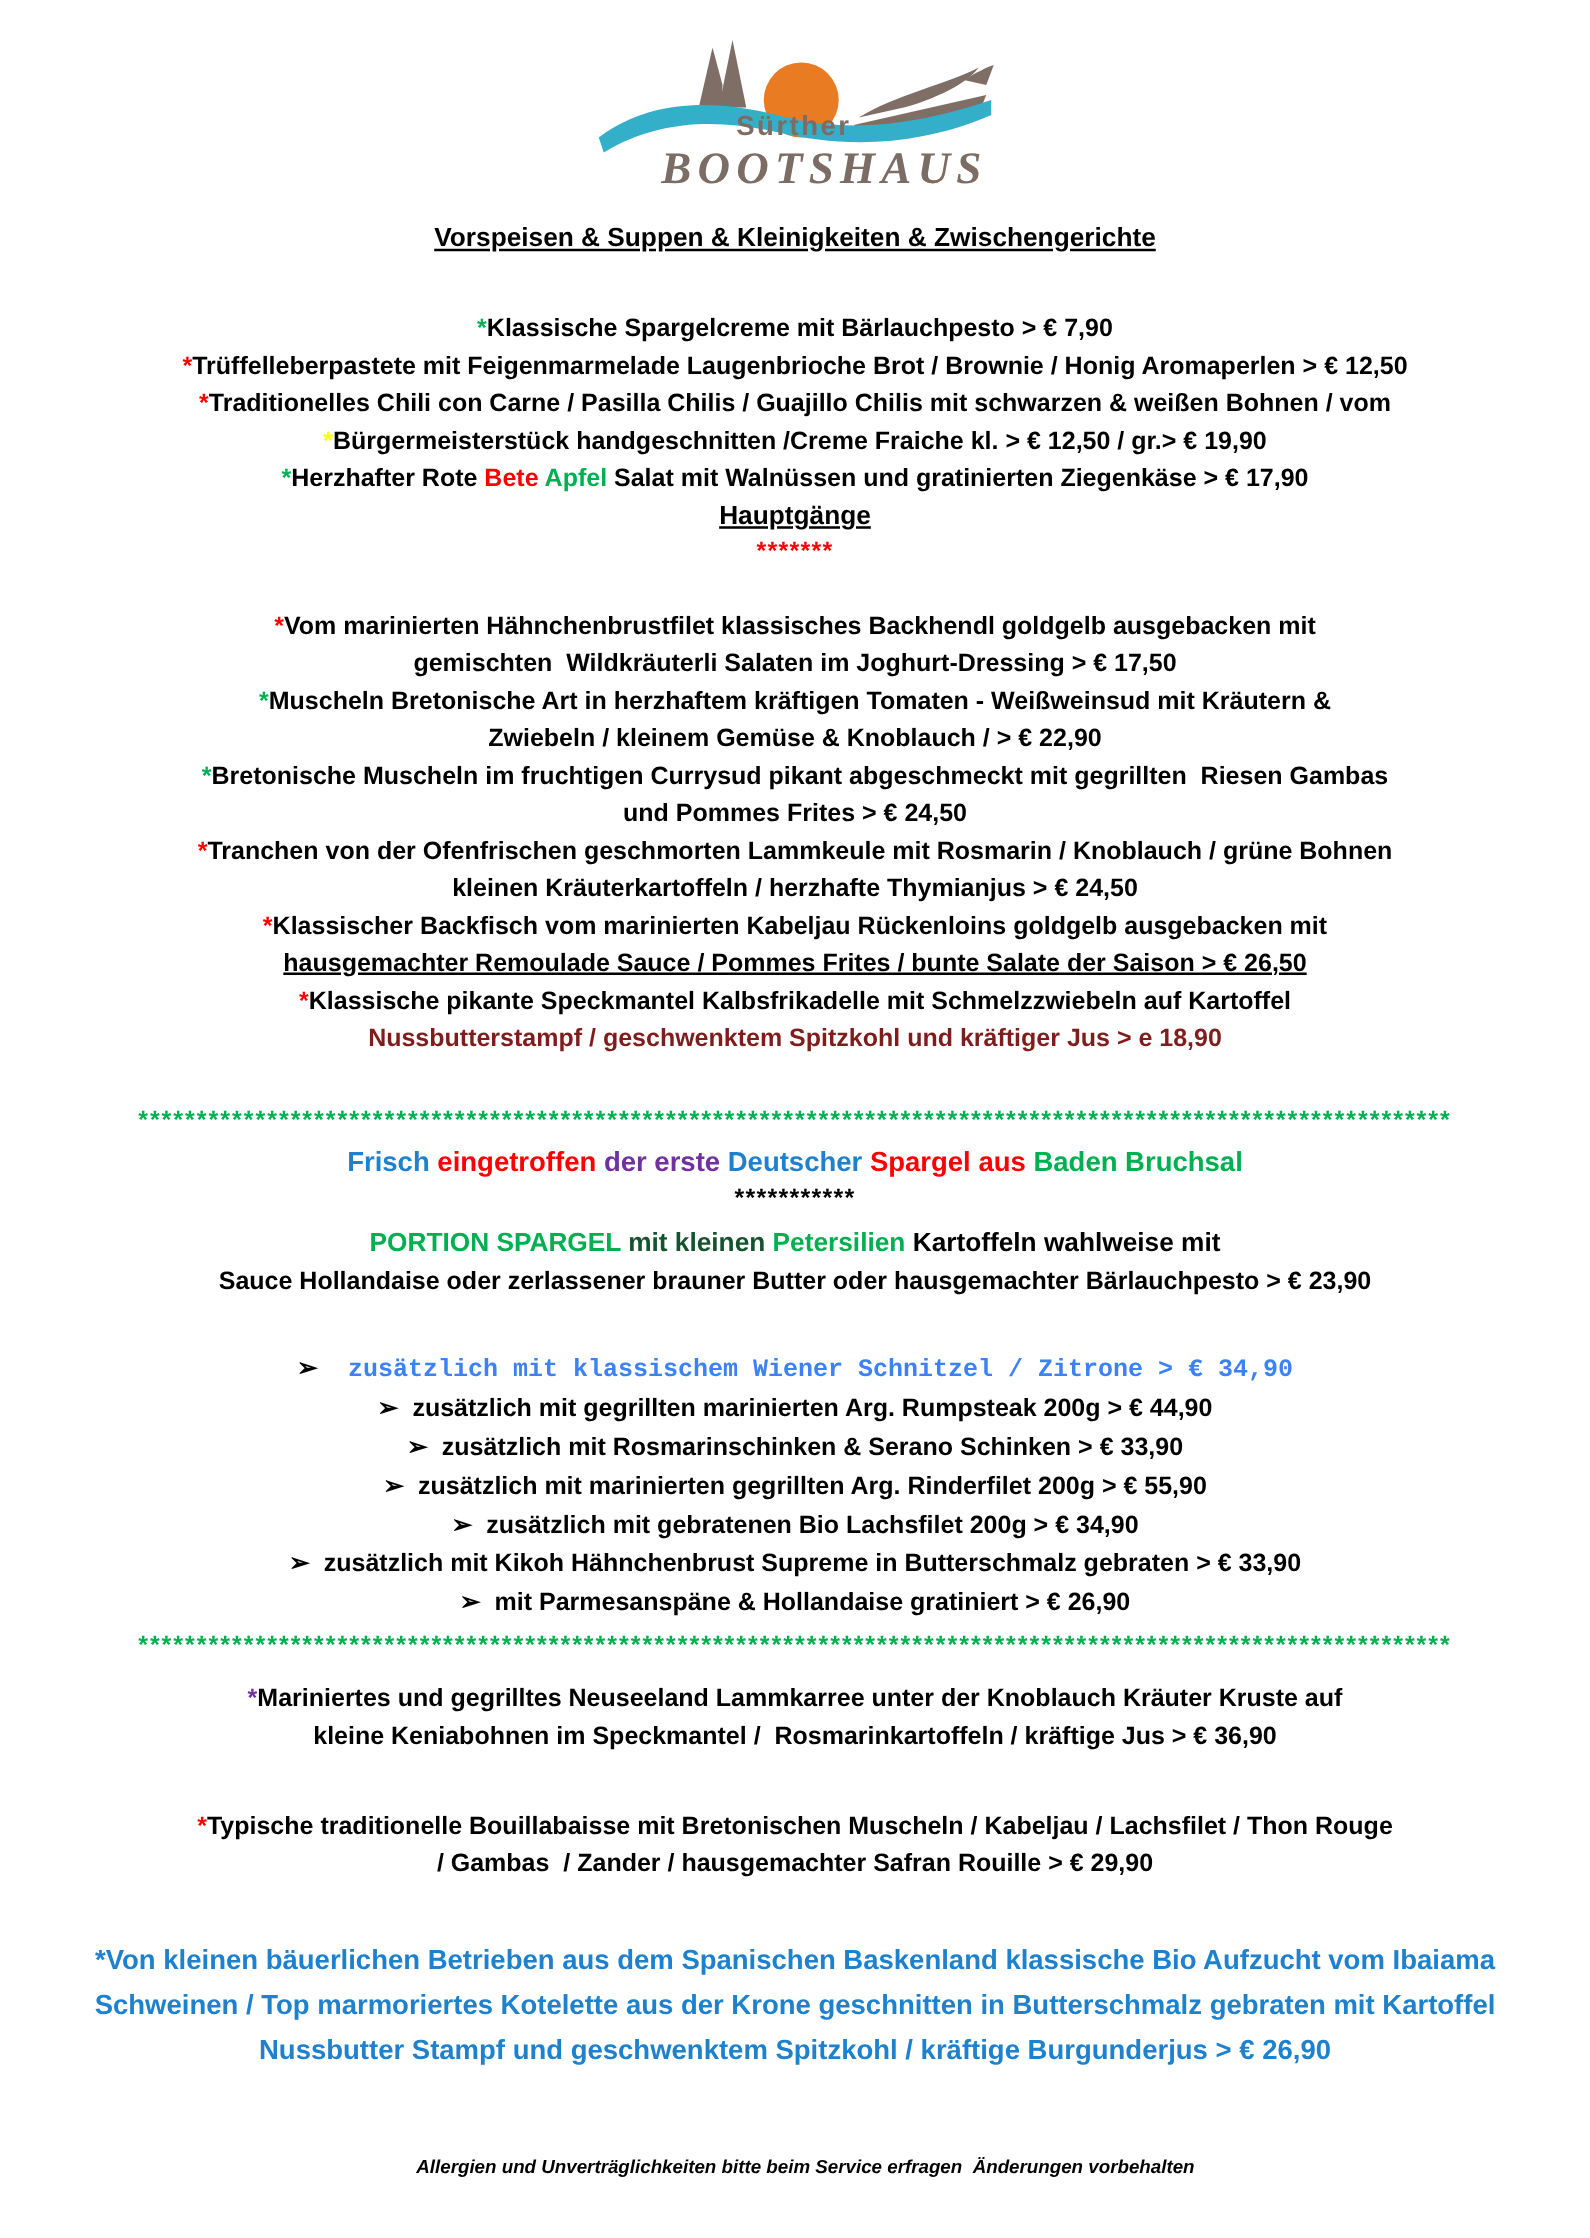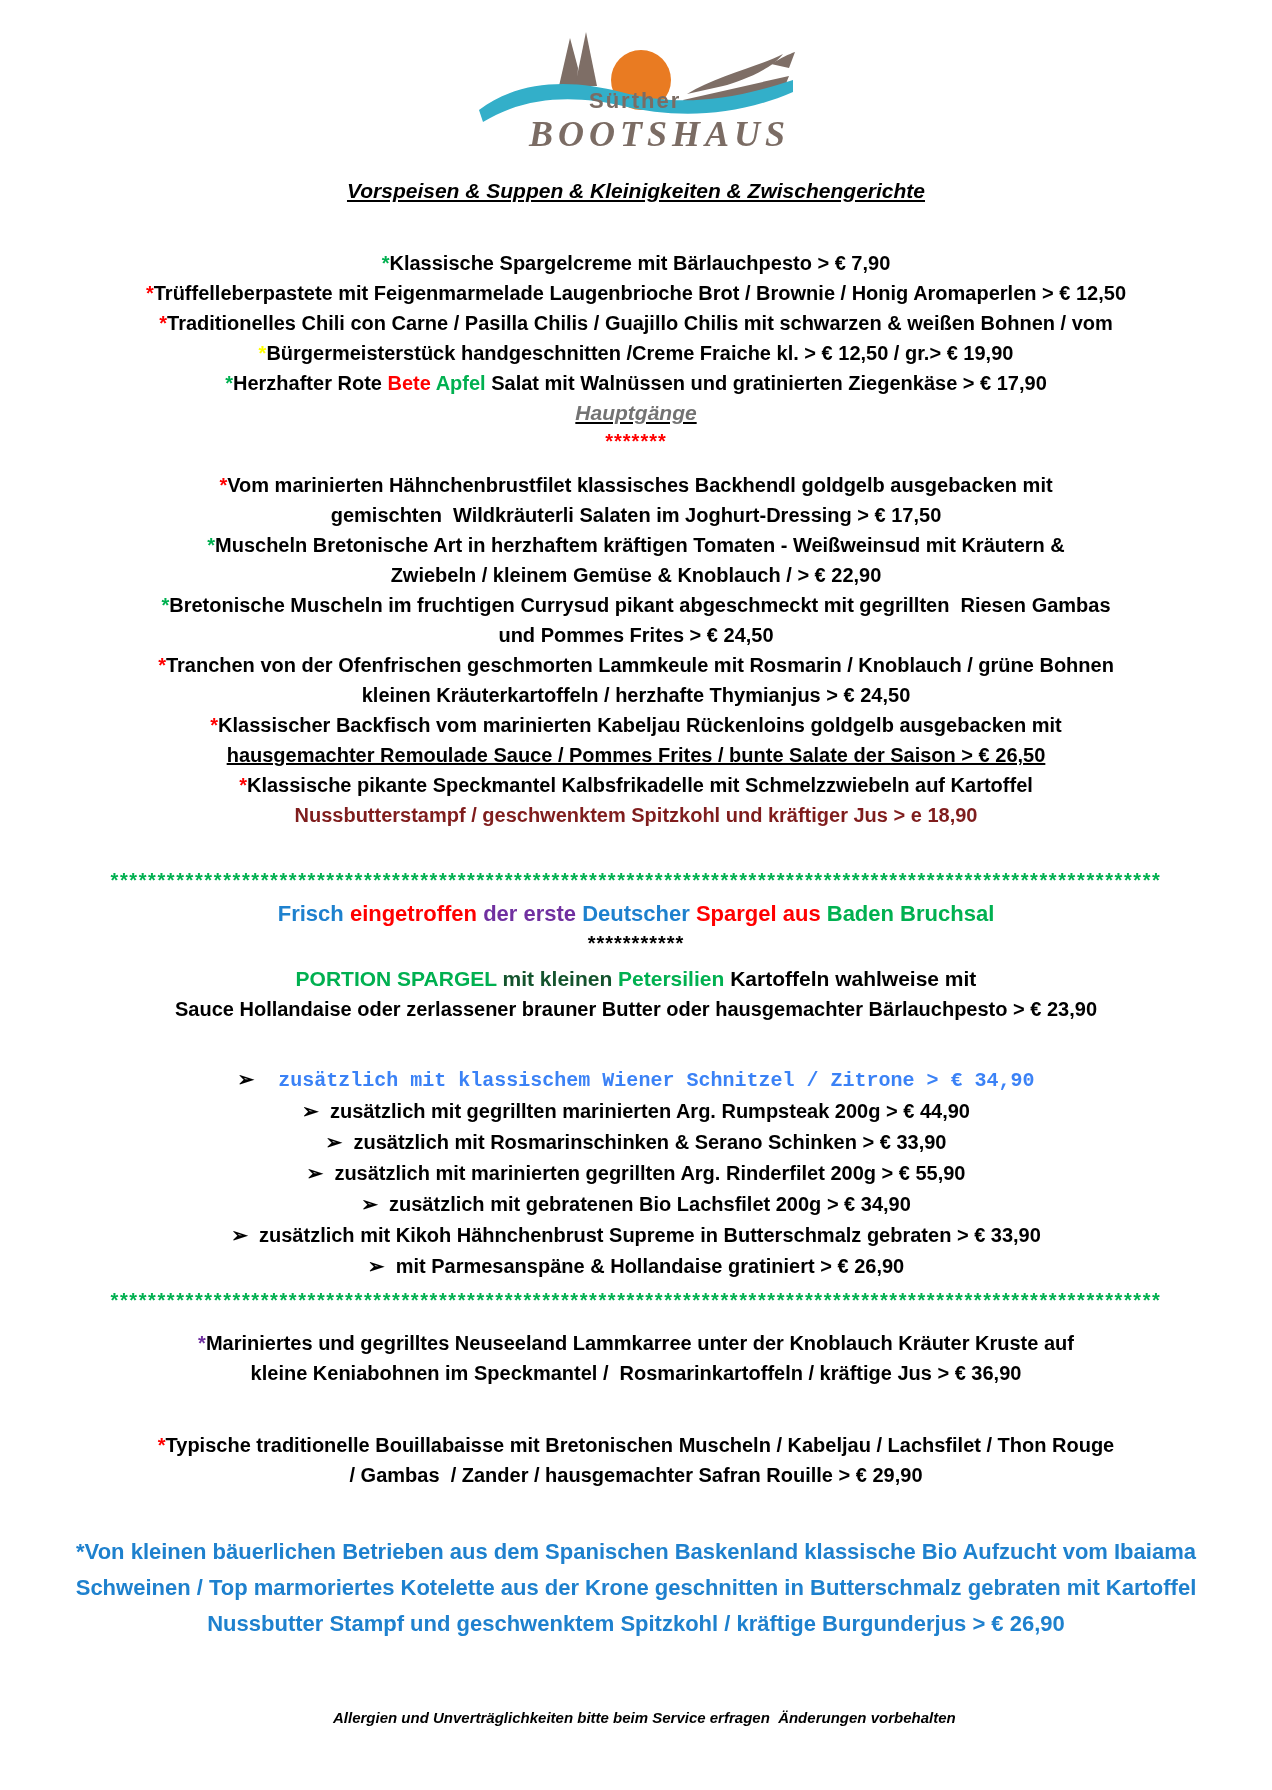"Vorspeisen & Suppen & Kleinigkeiten" .heading { font-style: italic -> none }
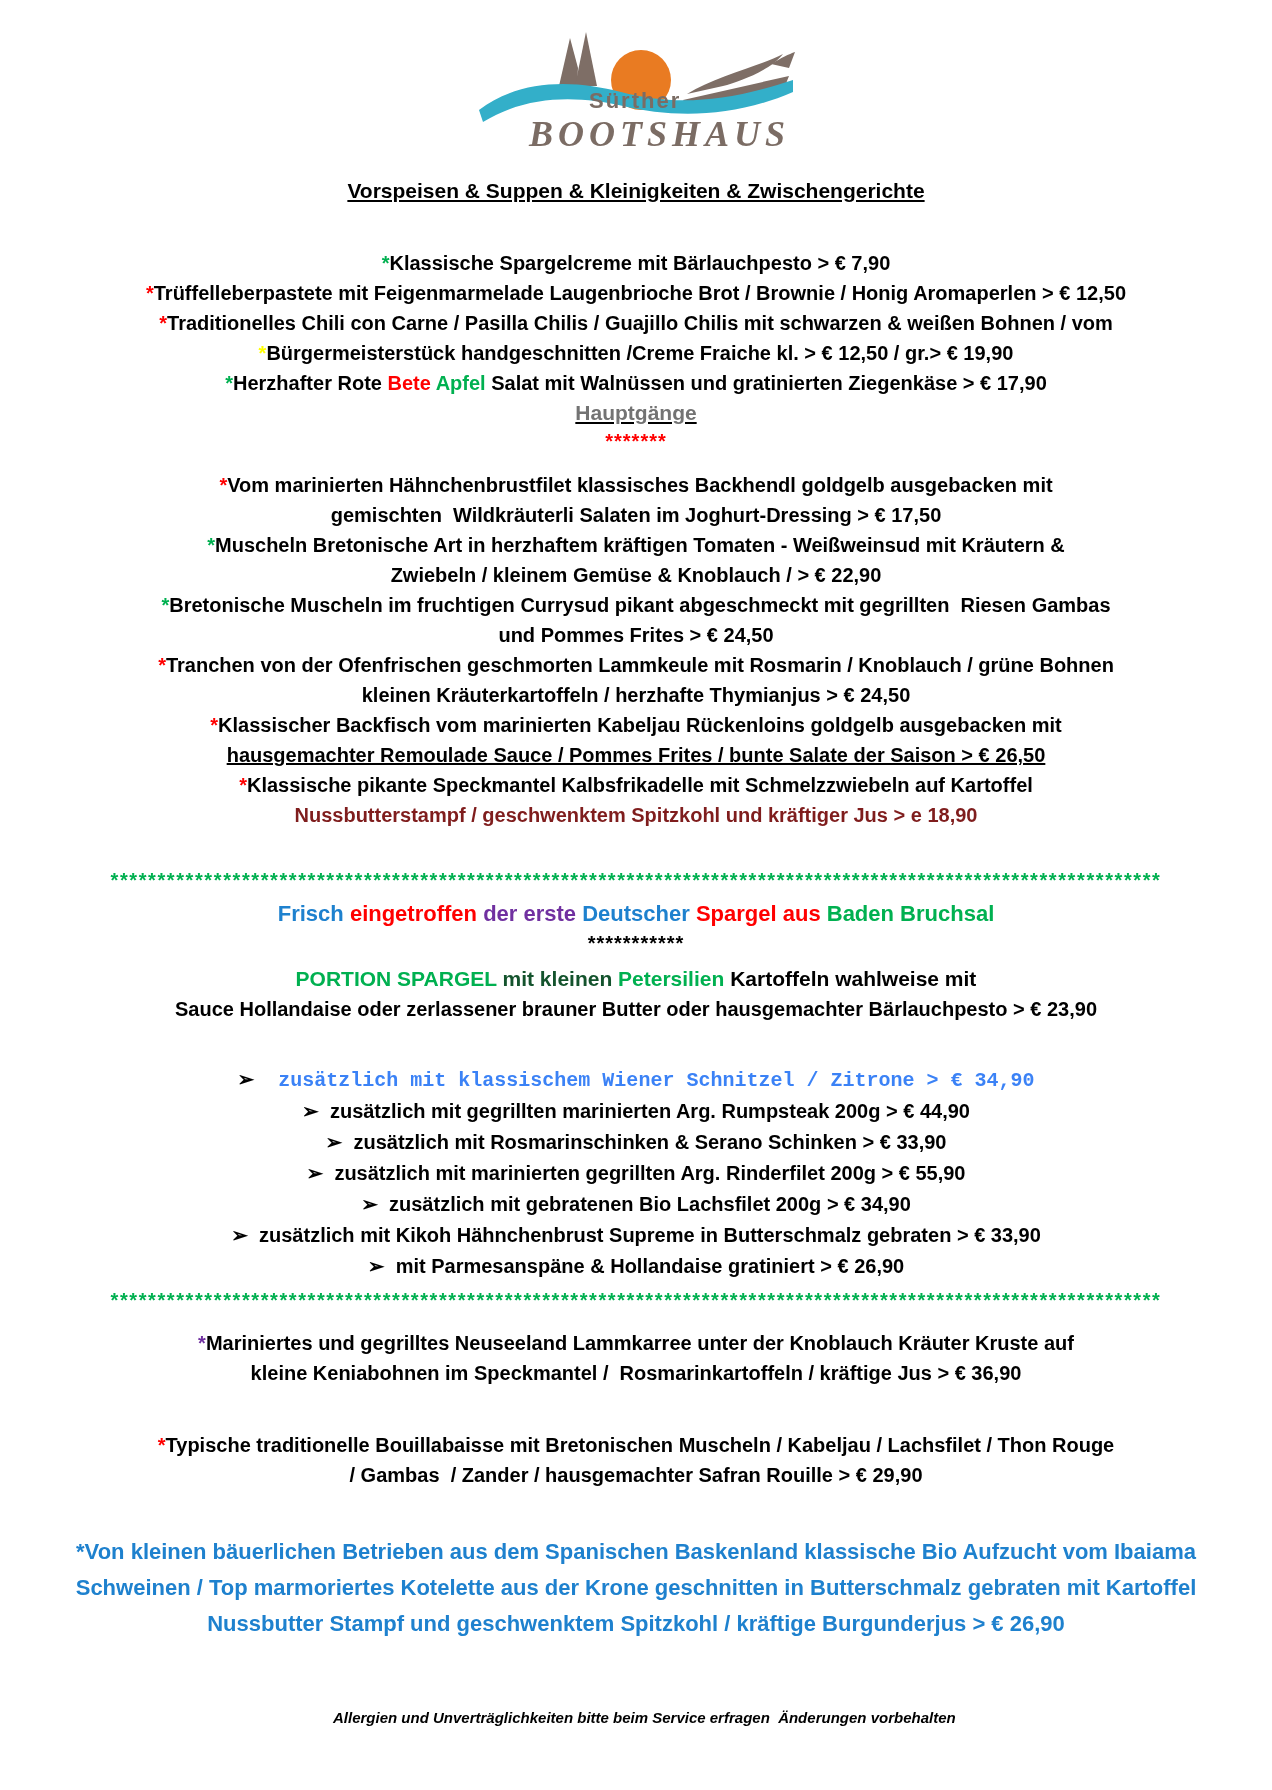"Hauptgänge" span { color: #737373 -> #000000 }
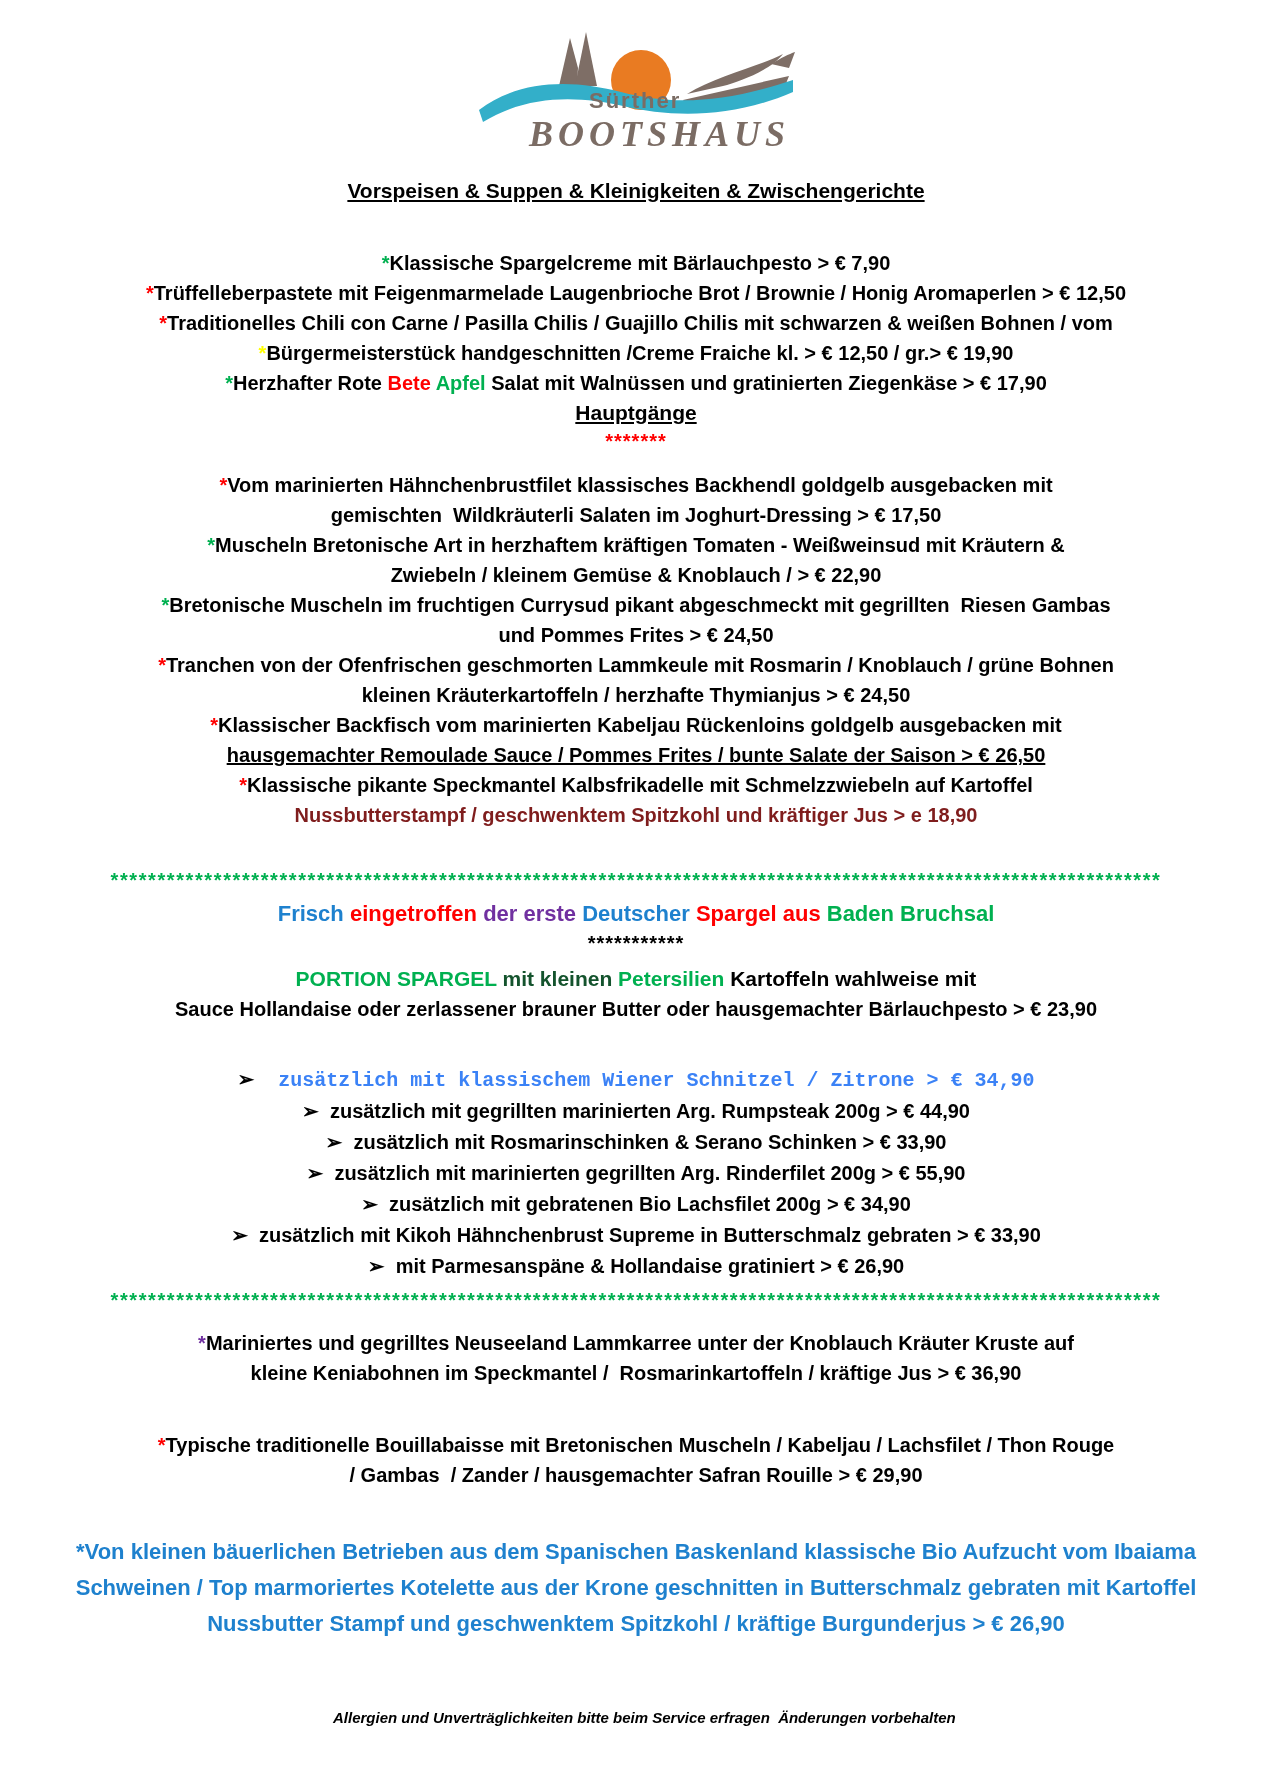"*Vom marinierten Hähnchenbrustfilet" div.line { margin-top: 16px -> 32px }
